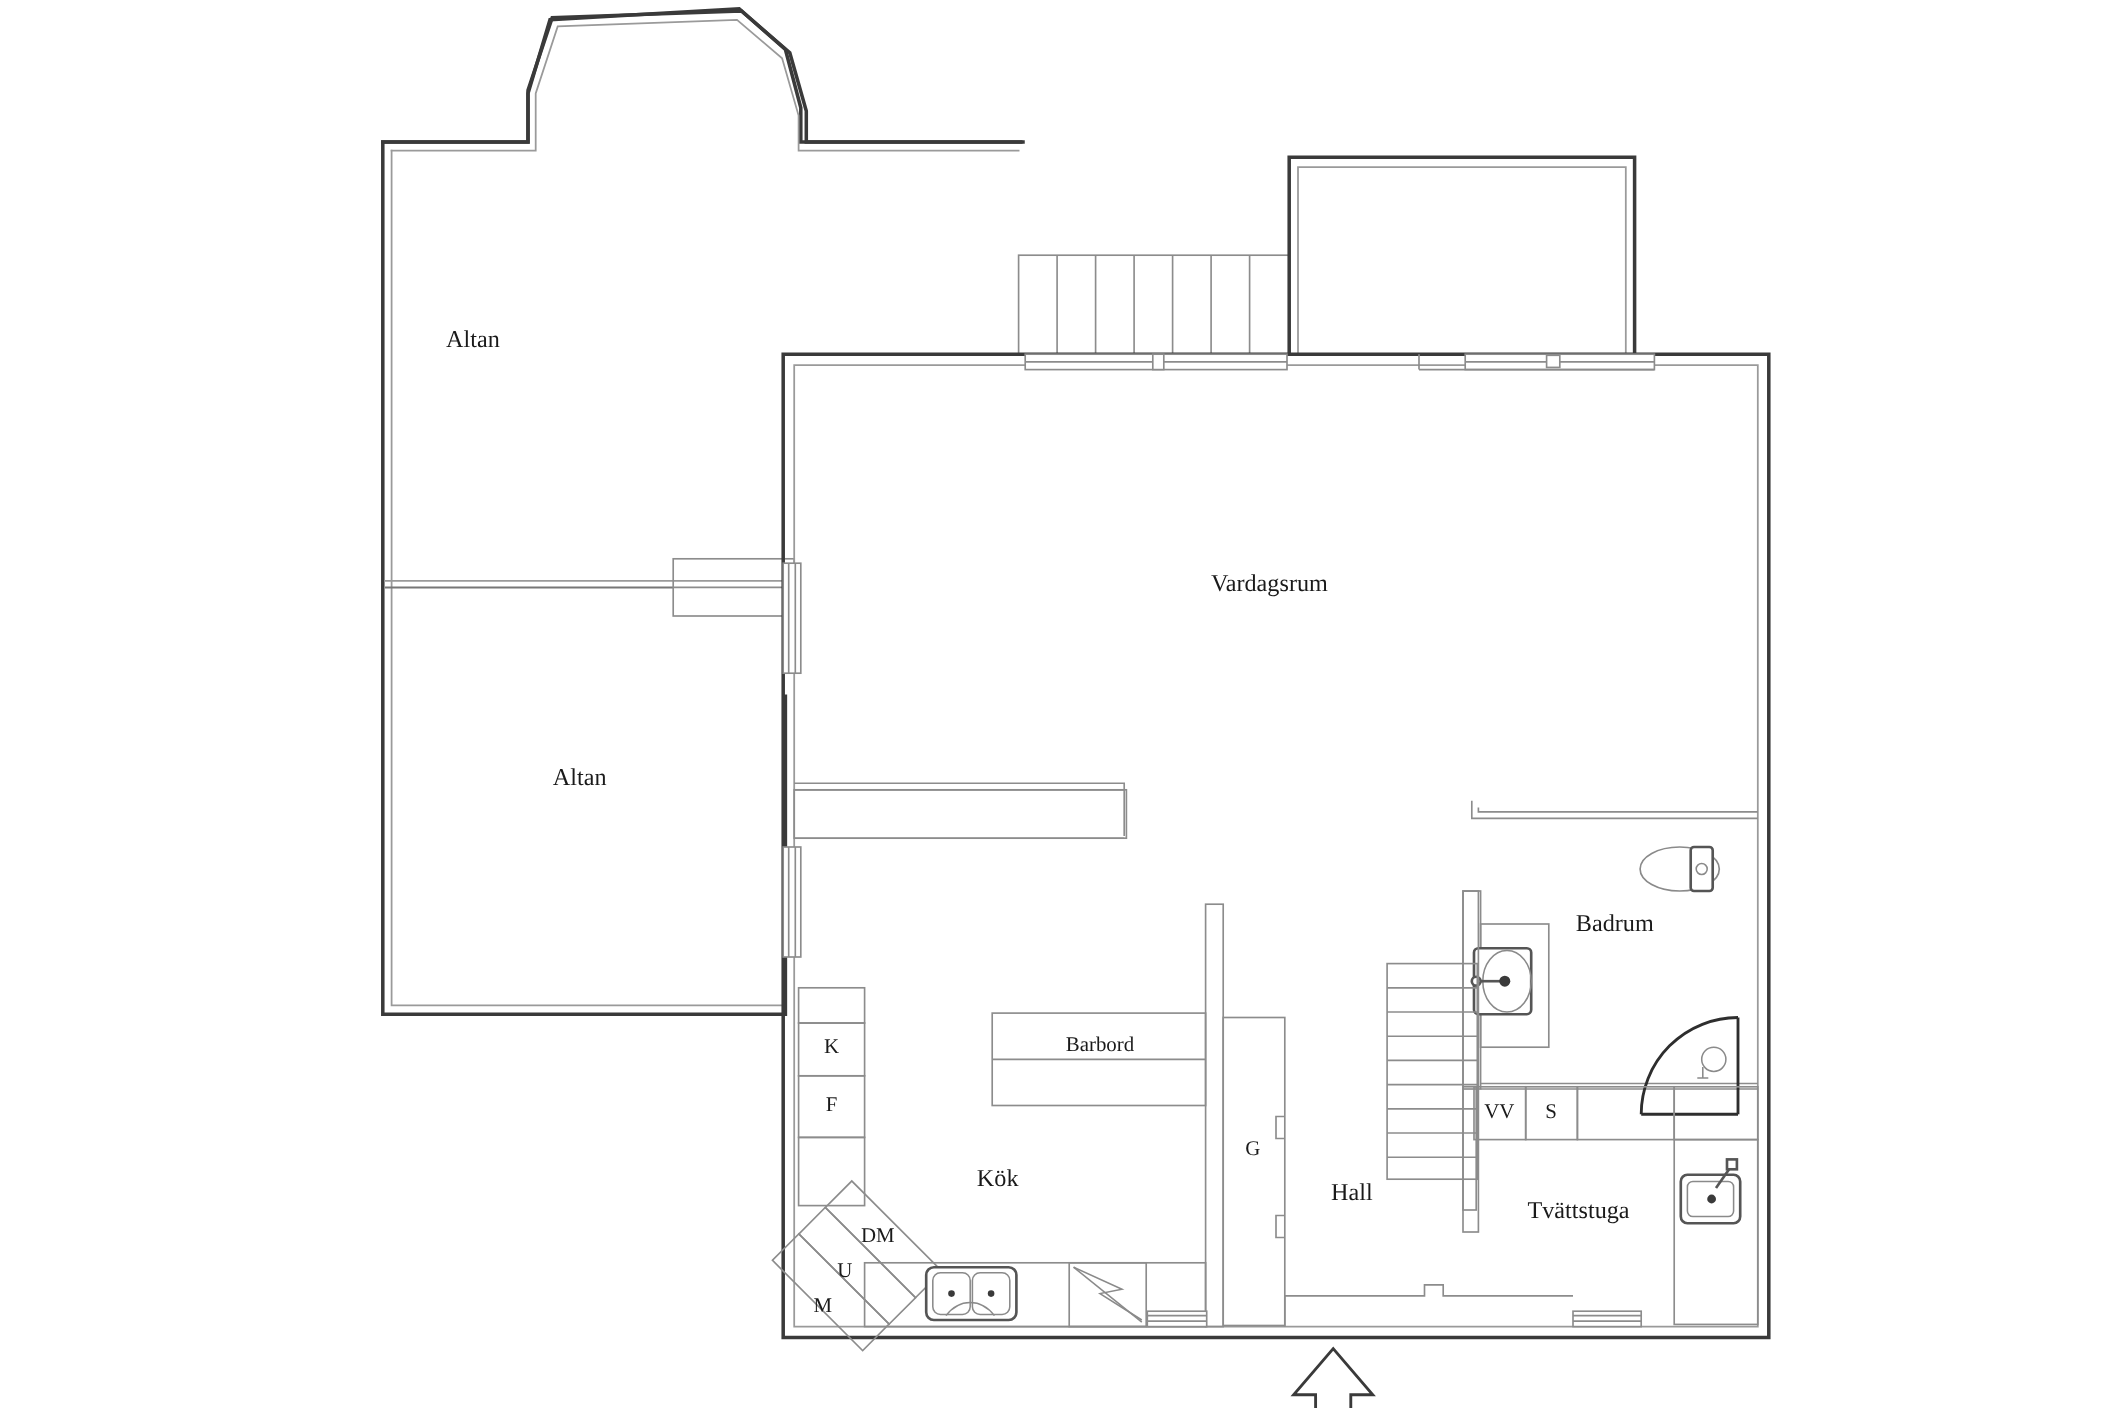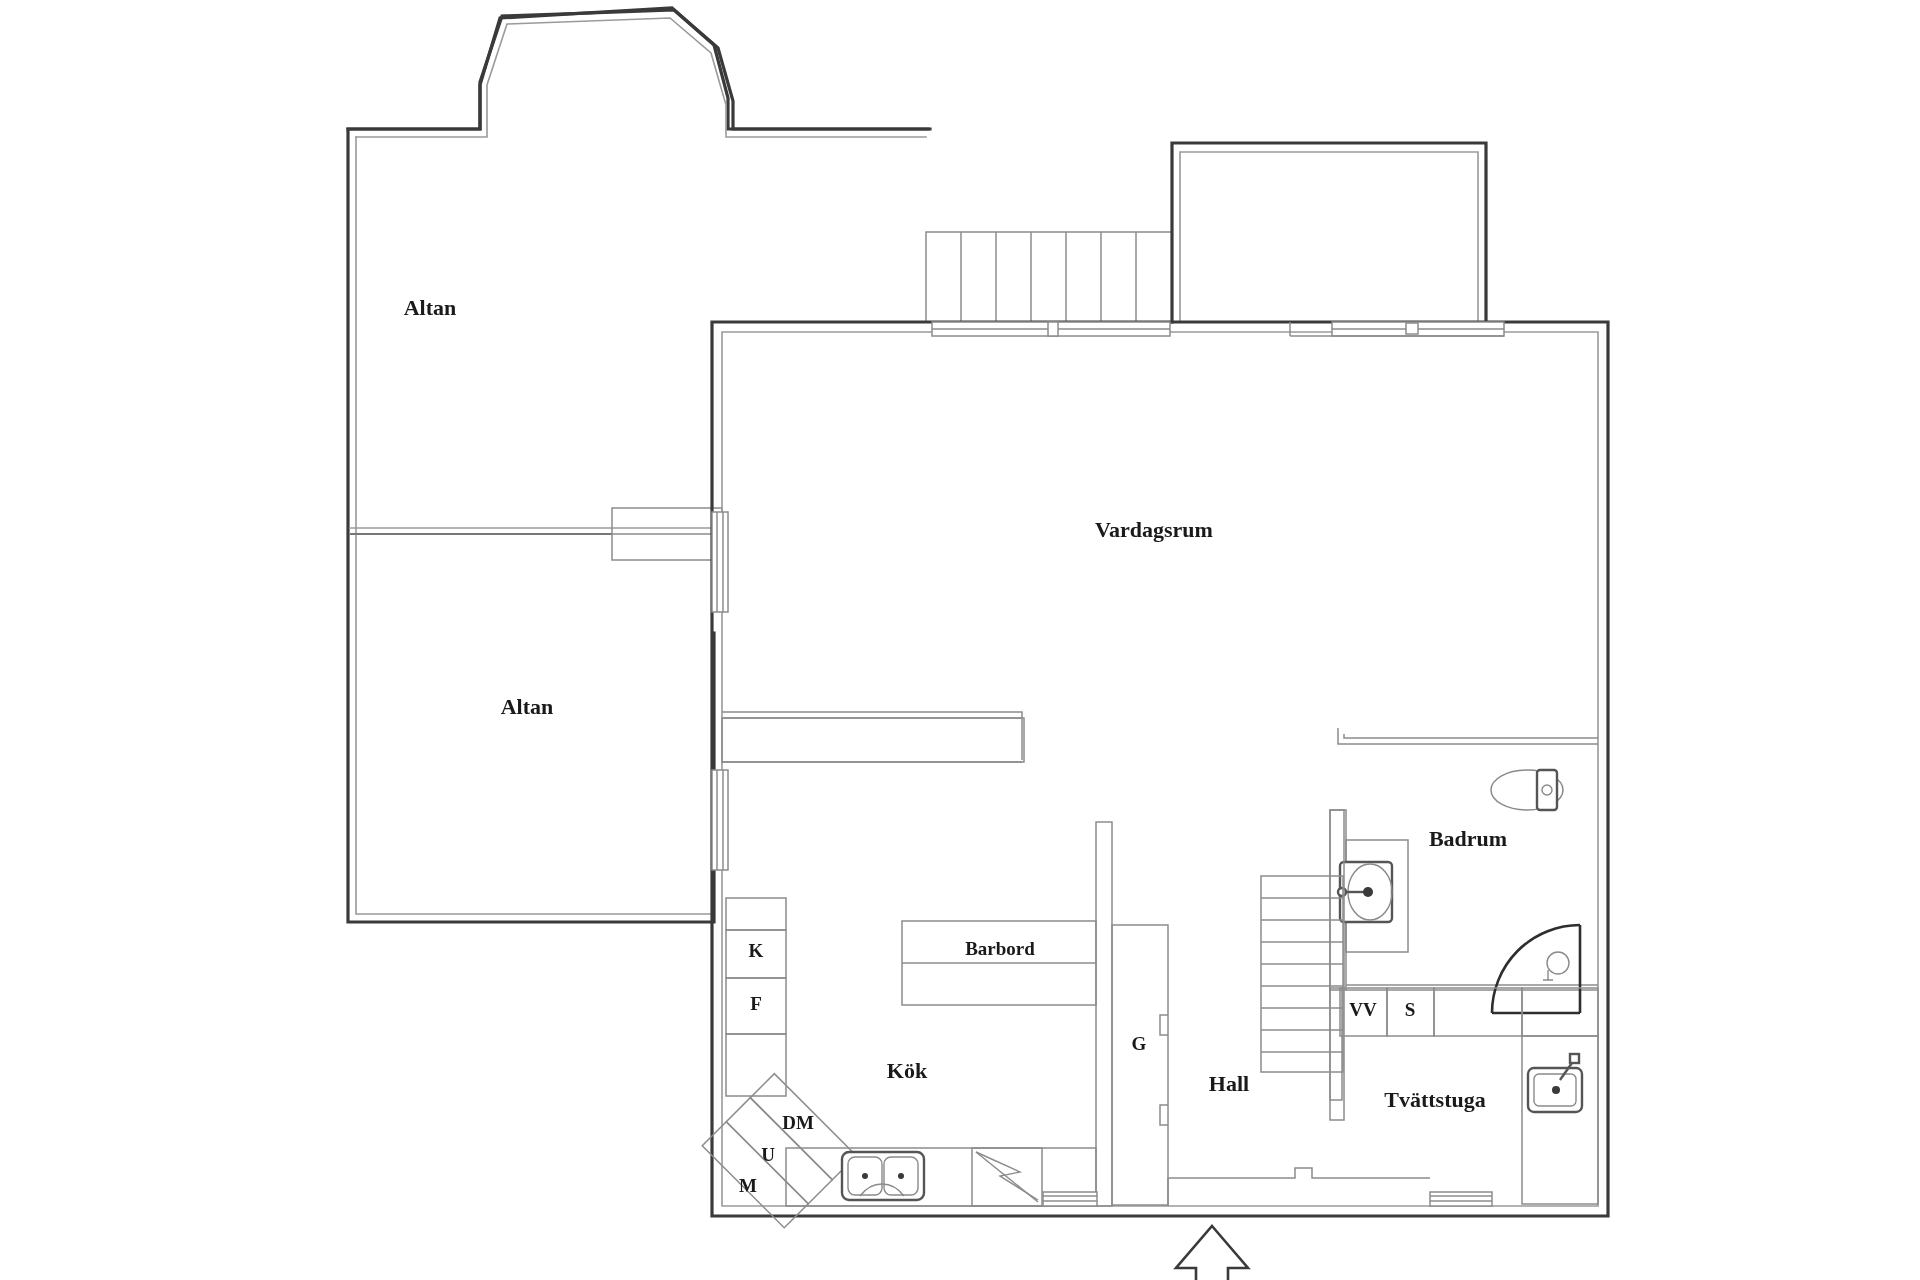"Altan" #floorplan-root { font-weight: bold -> none }
